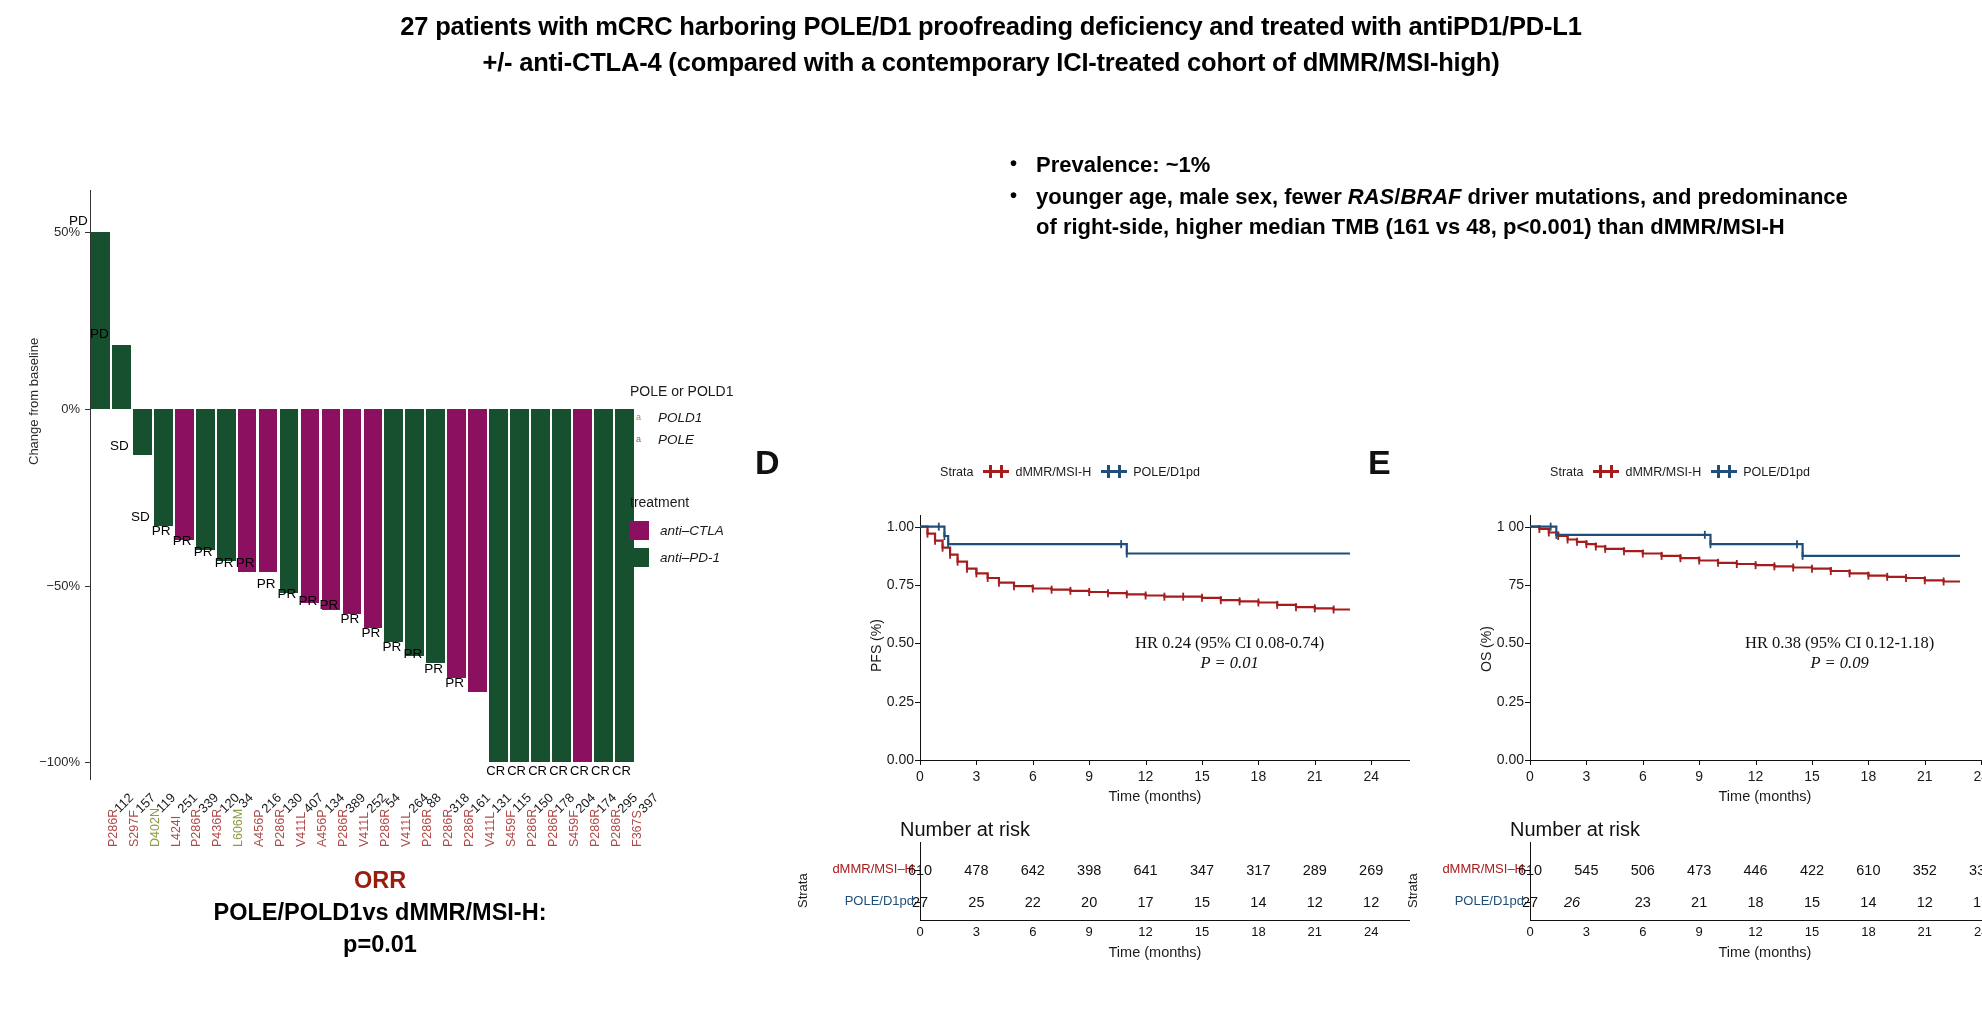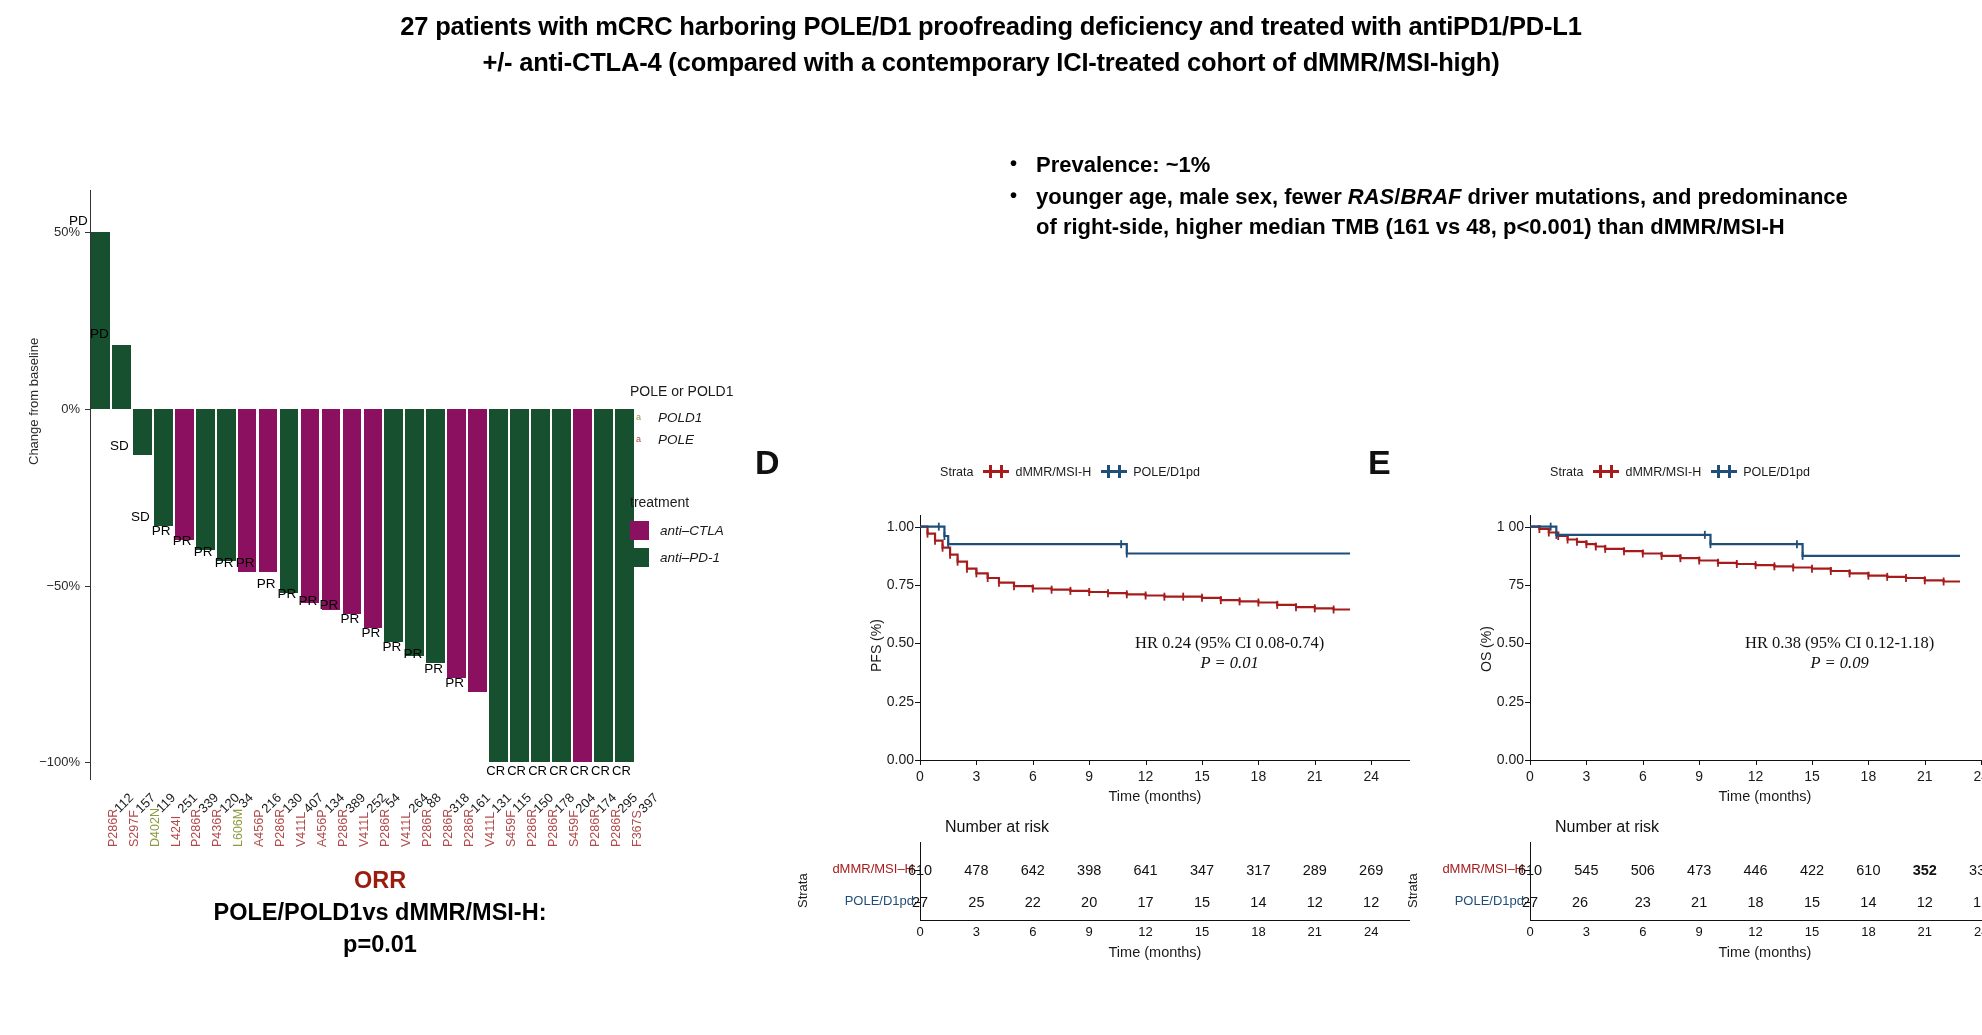"Number at risk" .risk-title { font-size: 16px -> 20px; margin-left: 45px -> none }
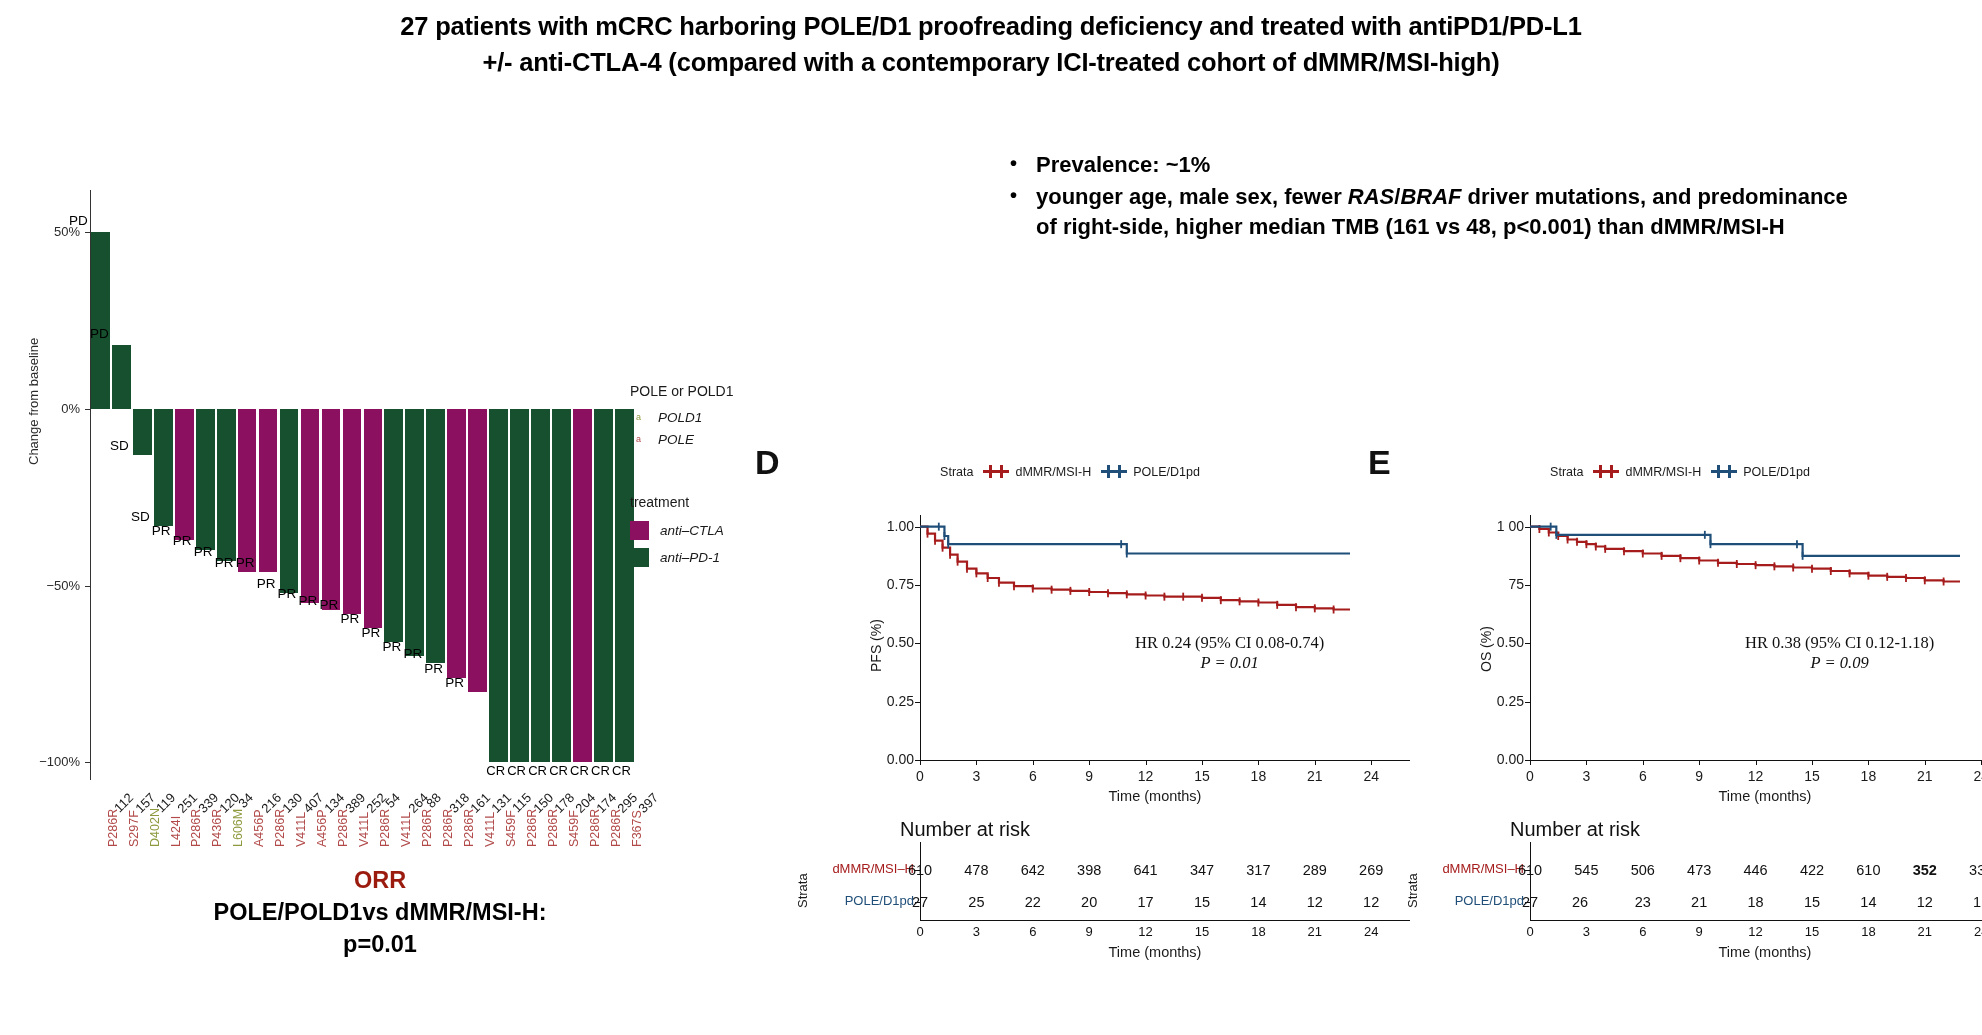"352" div.risk-cell { font-weight: bold -> none }
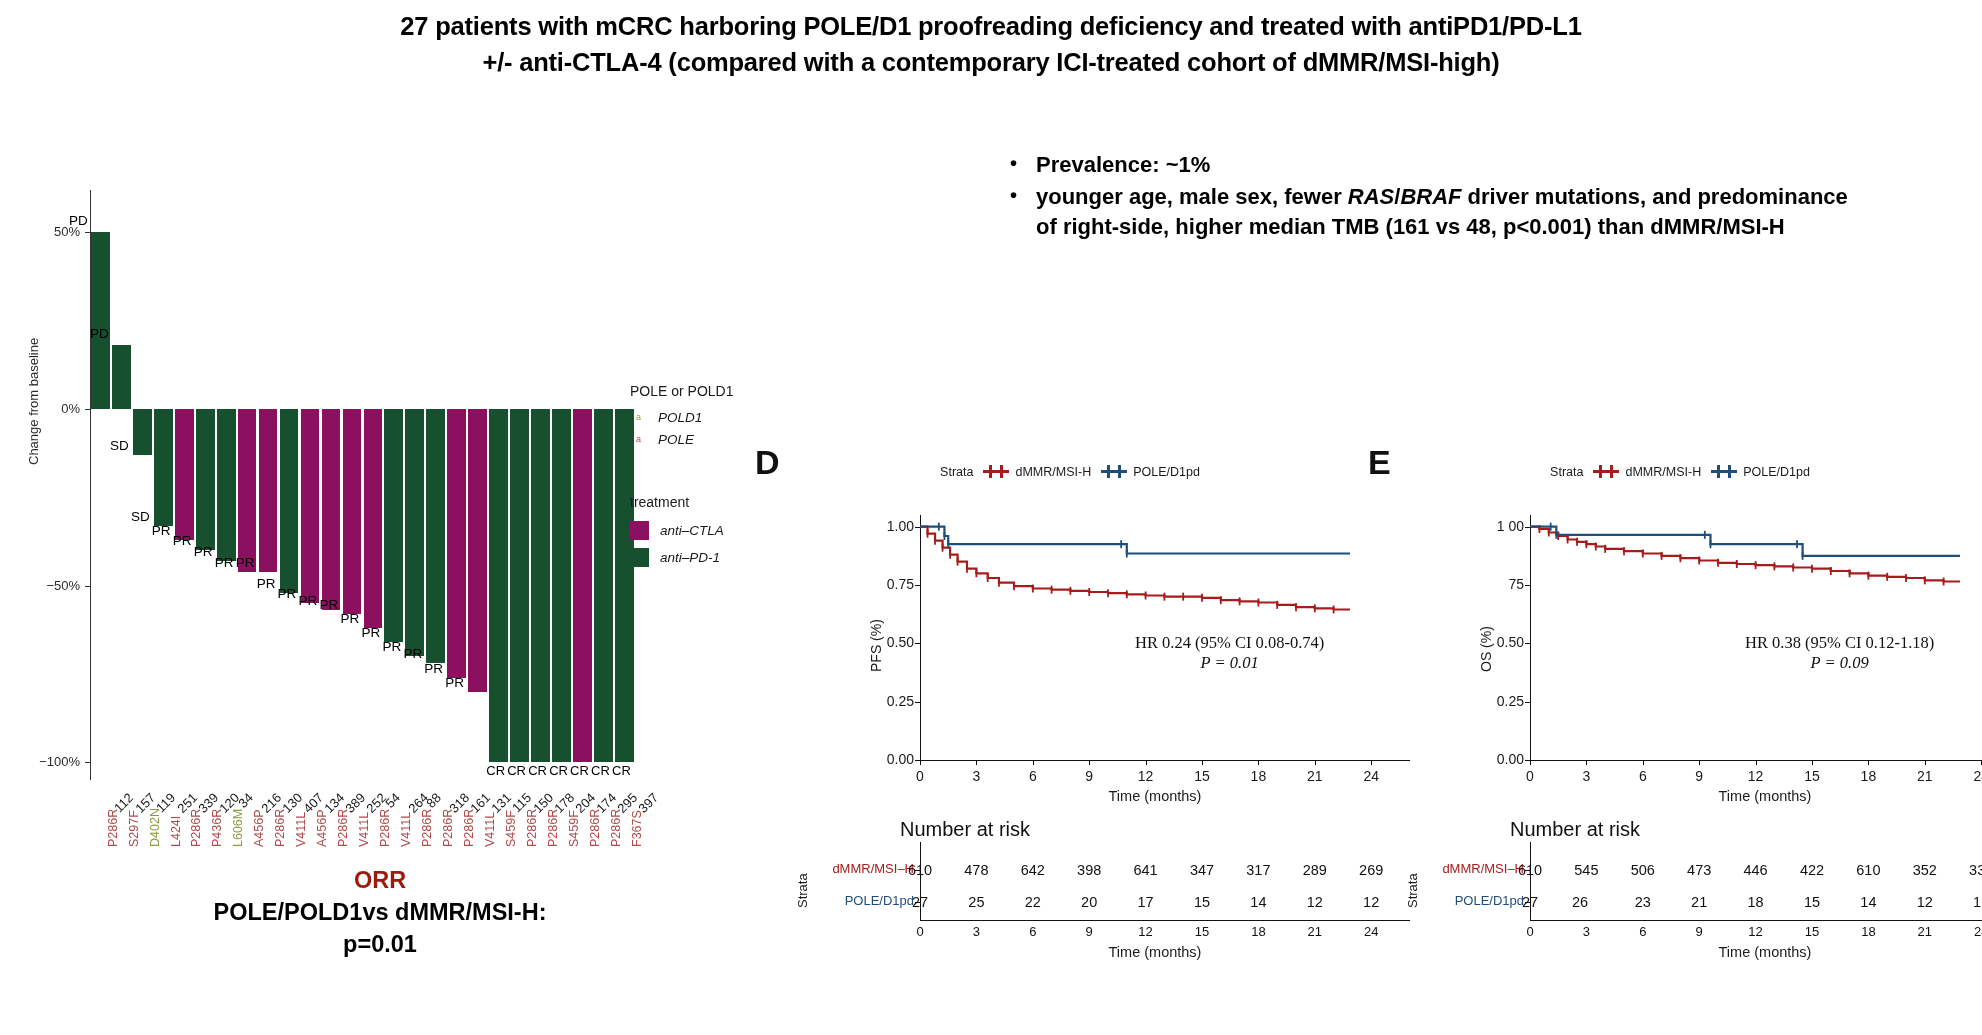"26" div.risk-cell { font-style: none -> italic; left: 163px -> 155px }
